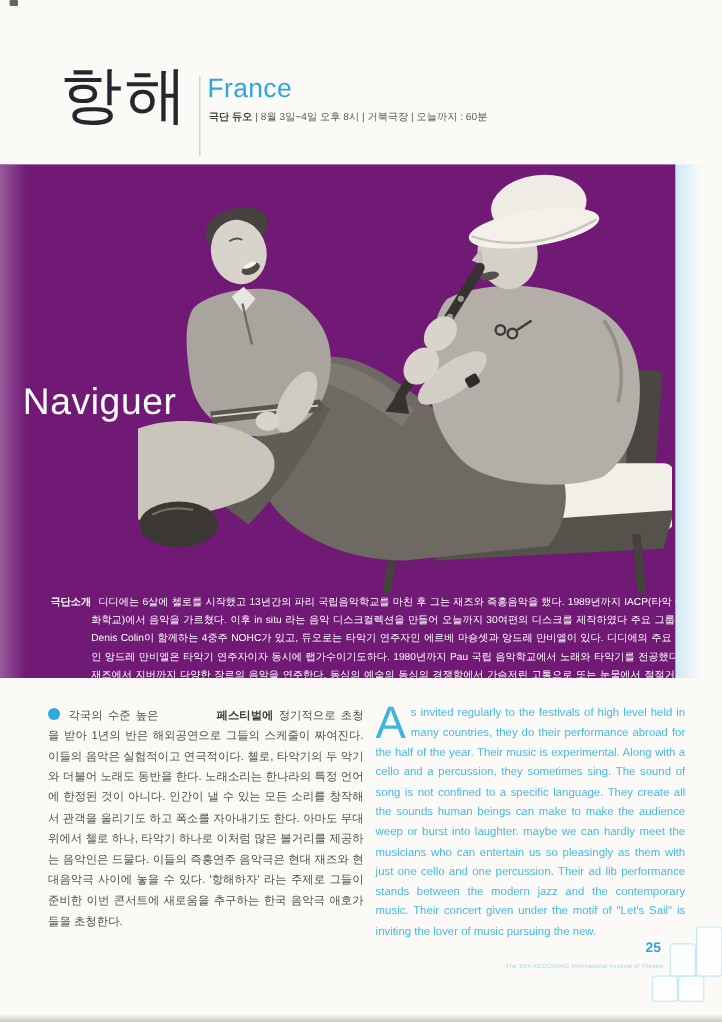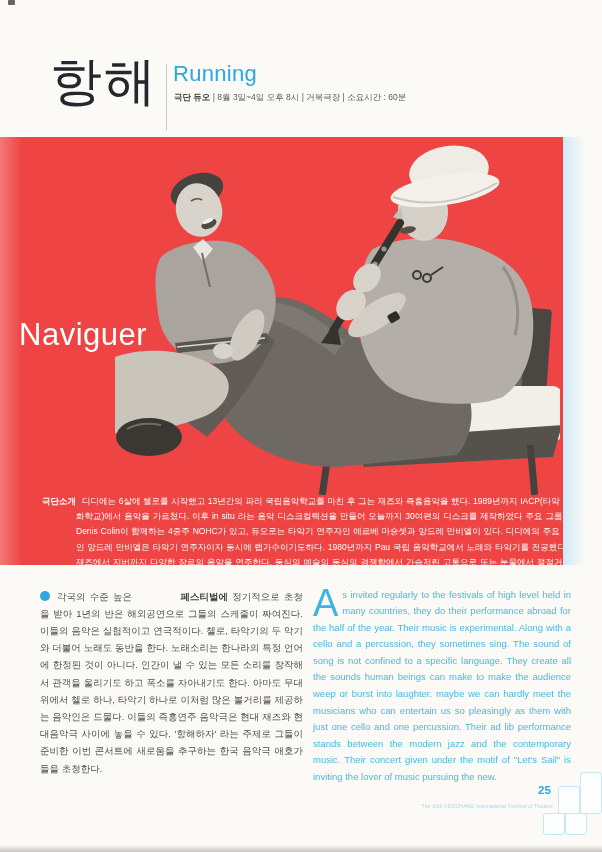"항해" .title-kr { font-family: Liberation Sans, sans-serif -> Liberation Serif, serif }
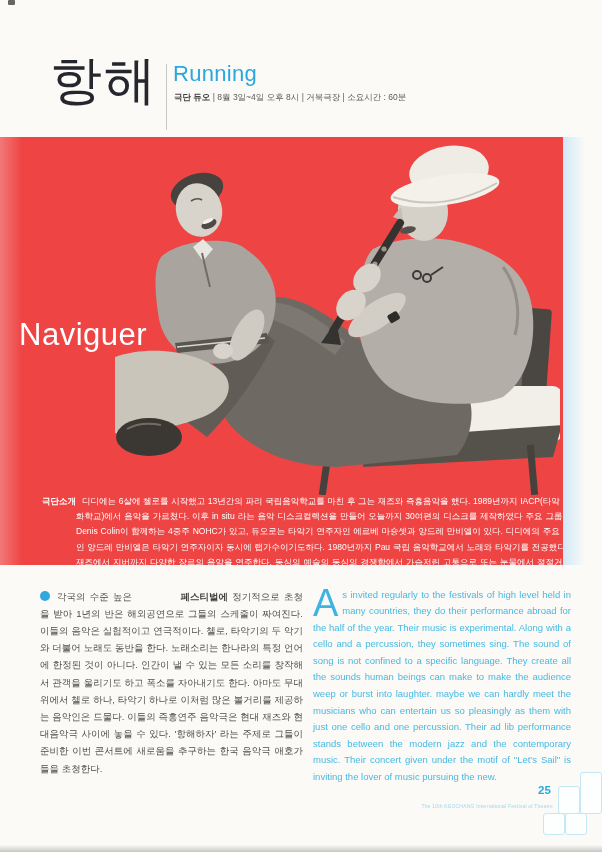"Running" div.country { text: Running -> France }
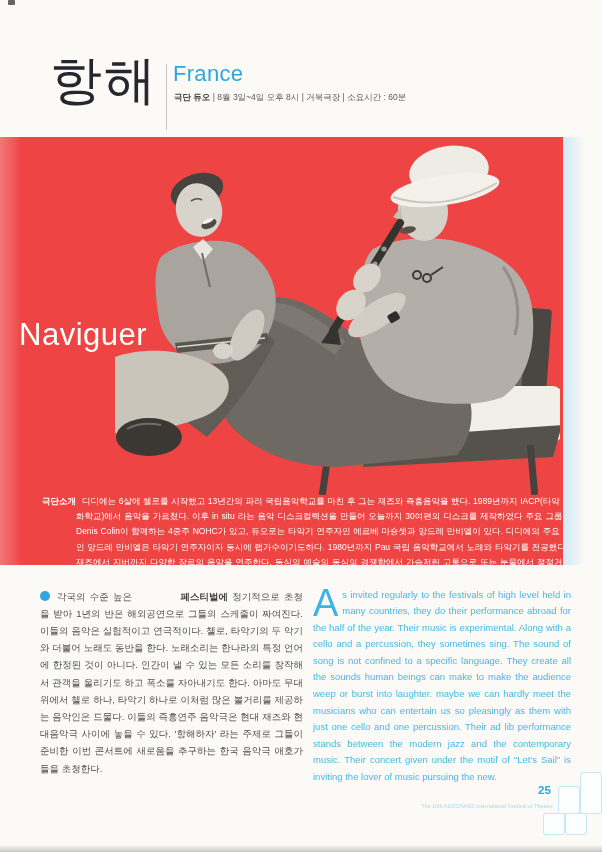"| 8월 3일~4일 오후 8시" span { text: 소요시간 -> 오늘까지 }
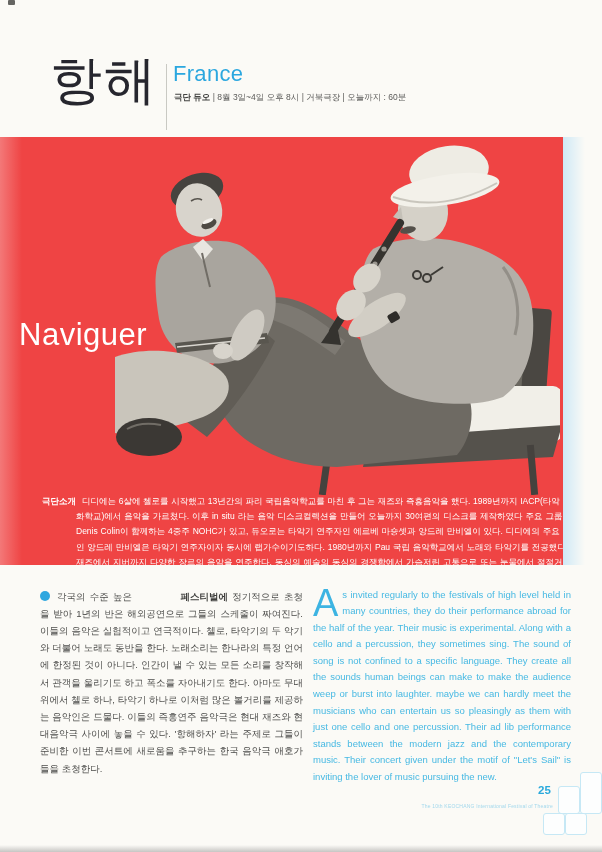"Naviguer" .hero { background: #ef4444 -> #701a75 }
